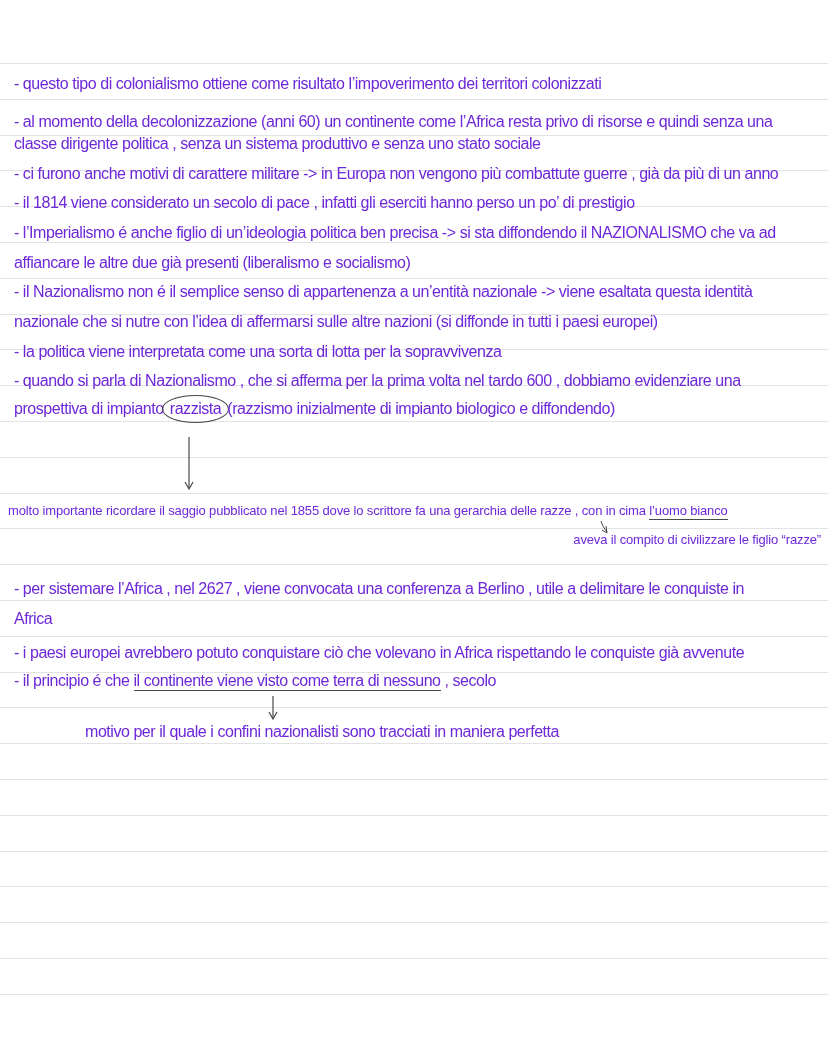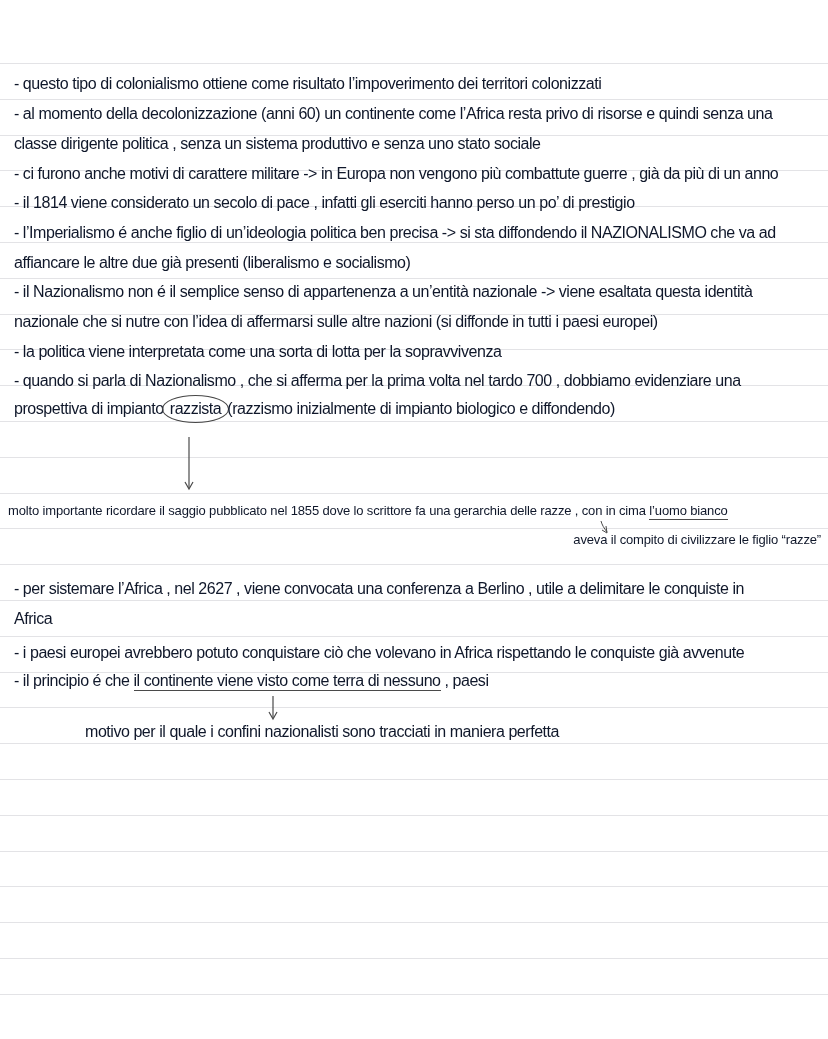"- questo tipo di colonialismo" .ln { color: #0f172a -> #6d28d9 }
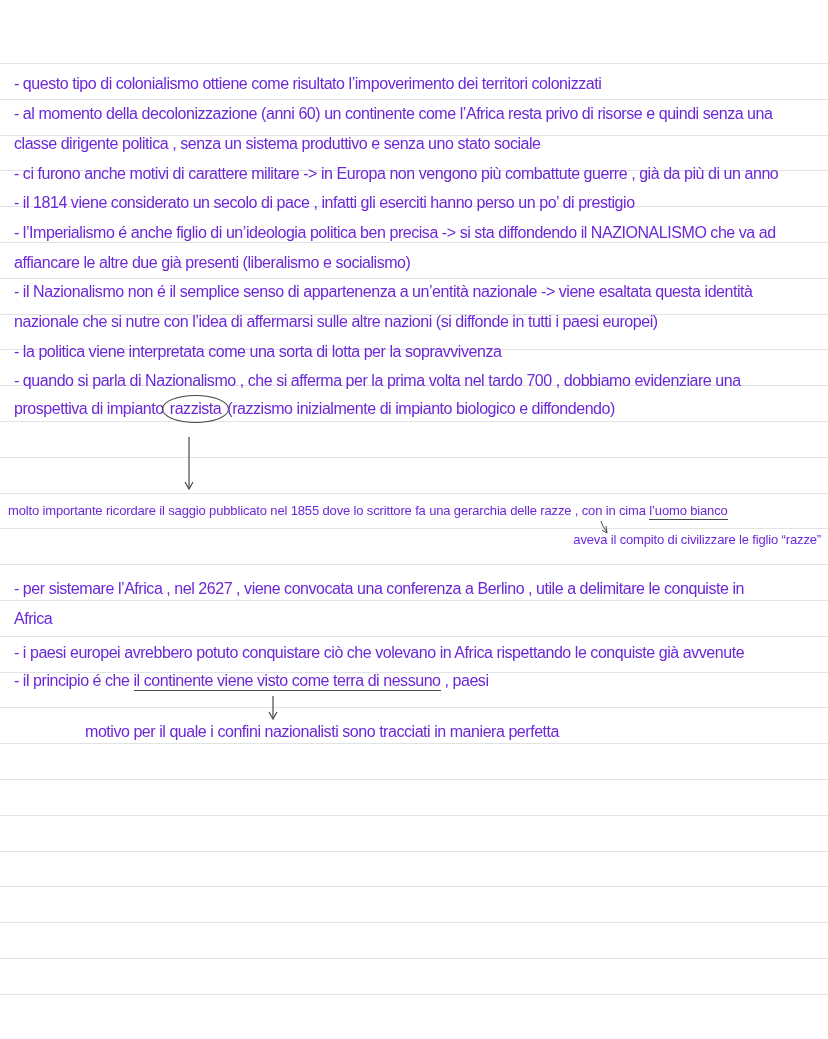"- al momento della decolonizzazione" div.ln { top: 104px -> 112px }
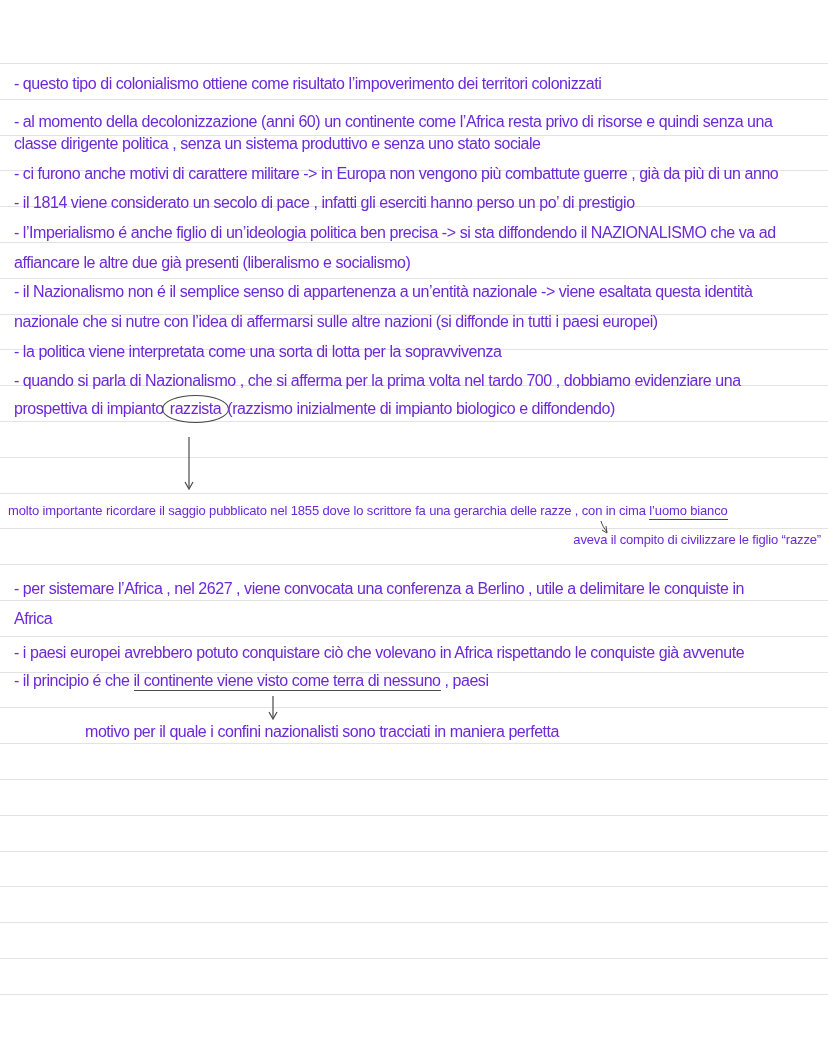"- quando si parla di" div.ln { text: 700 -> 600 }
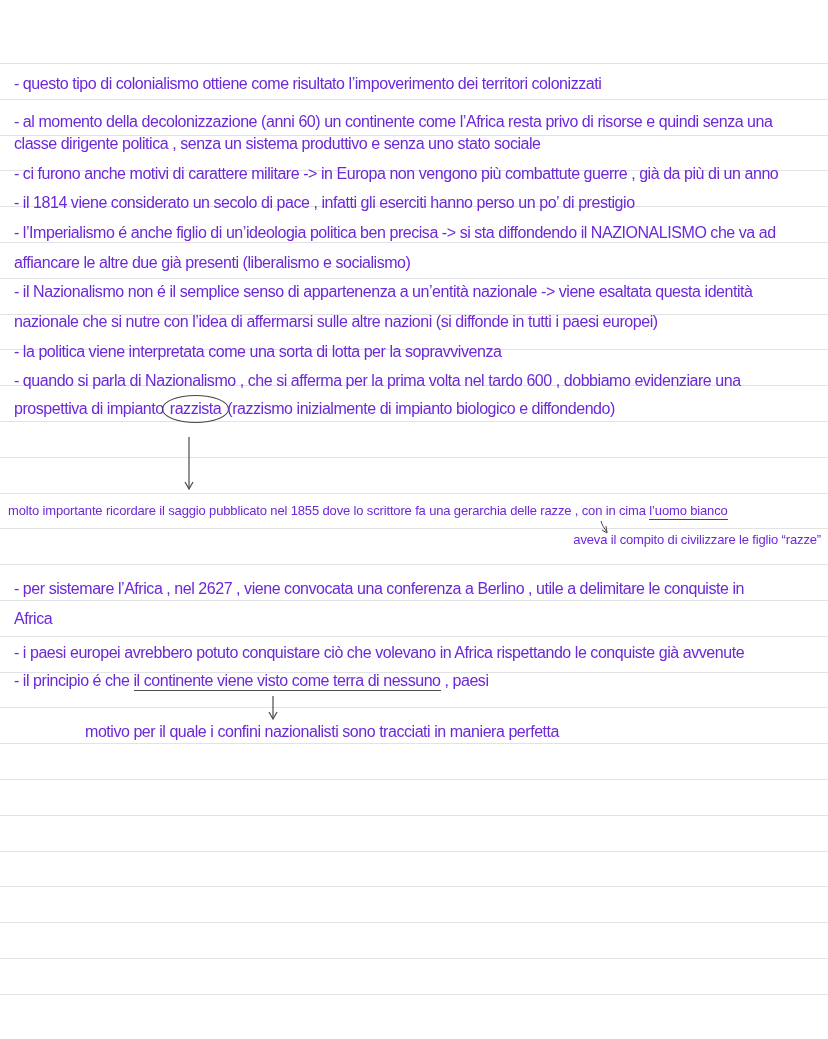", paesi" span { text: paesi -> secolo }
